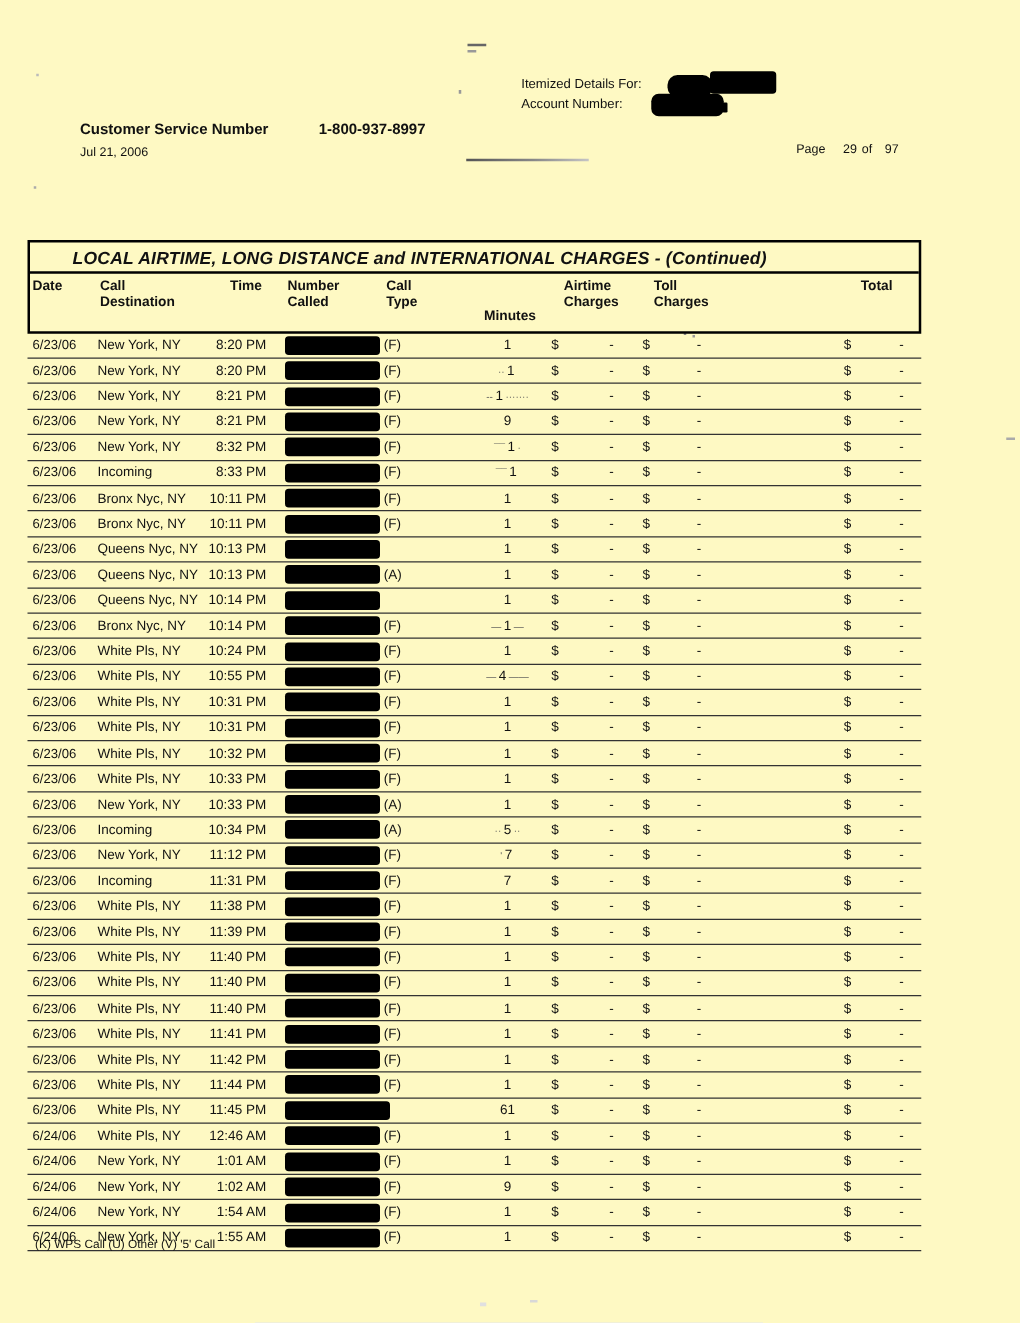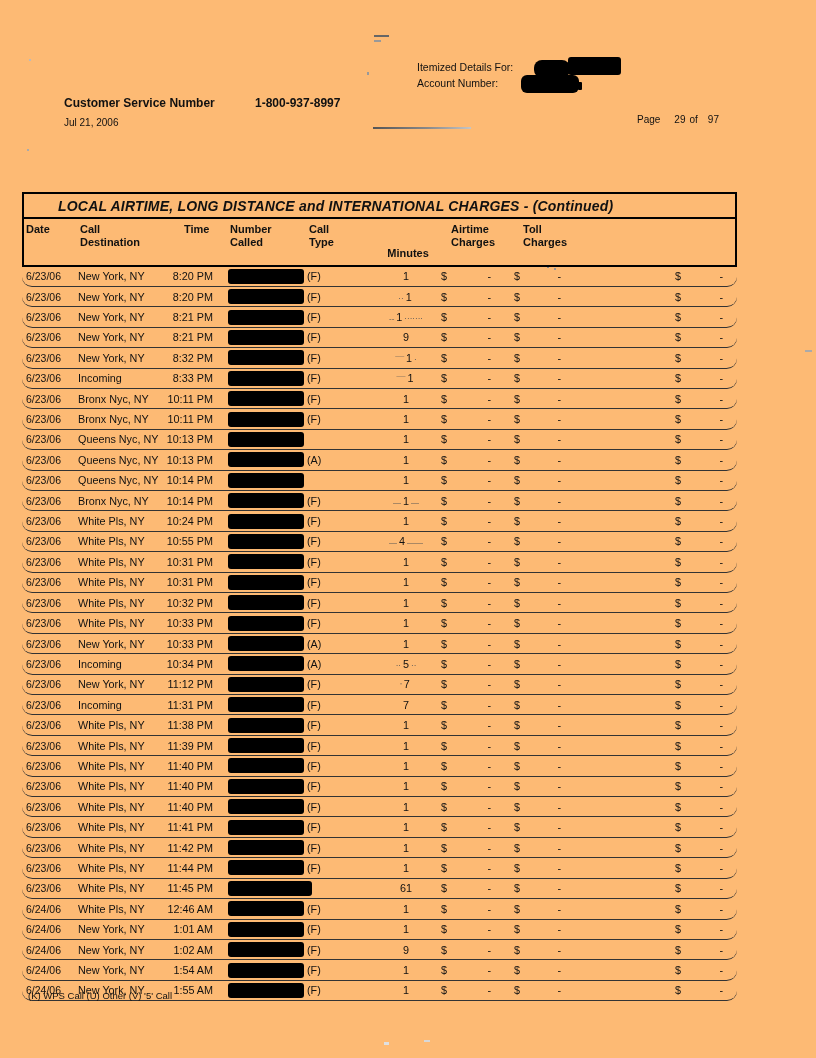"Itemized Details For:" .page { background: #fdba74 -> #fef9c3 }
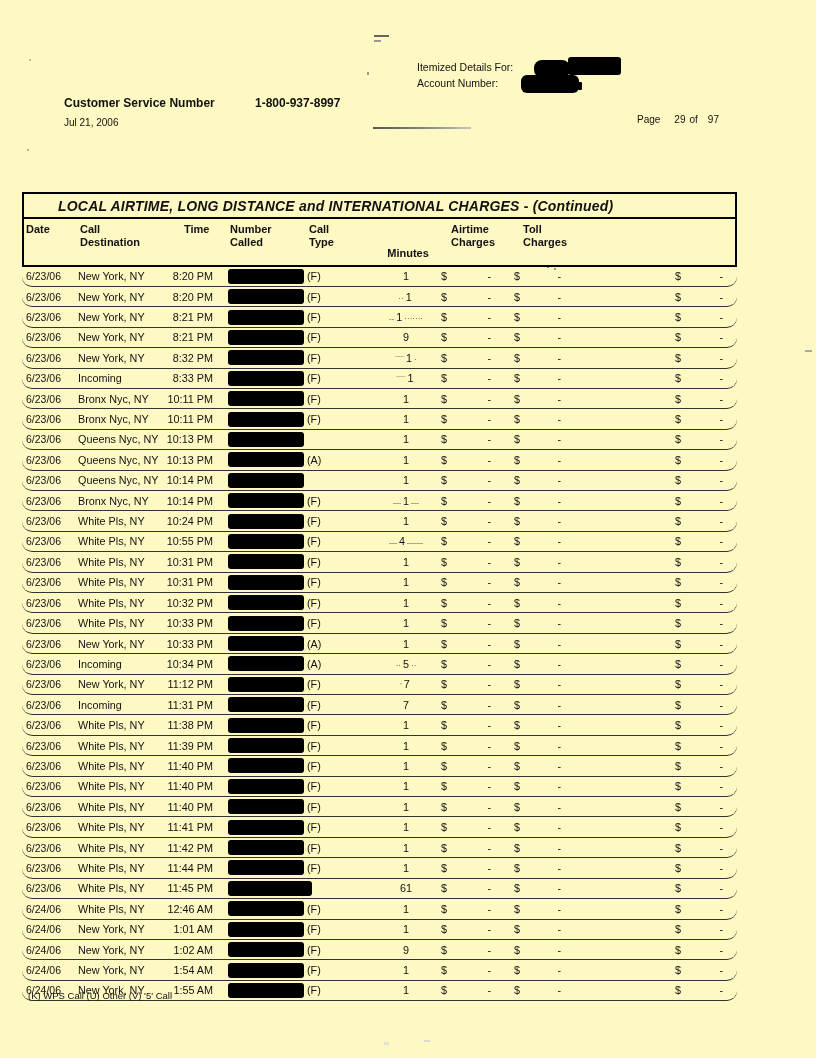"Date" .grid { border-radius: 16px -> none }
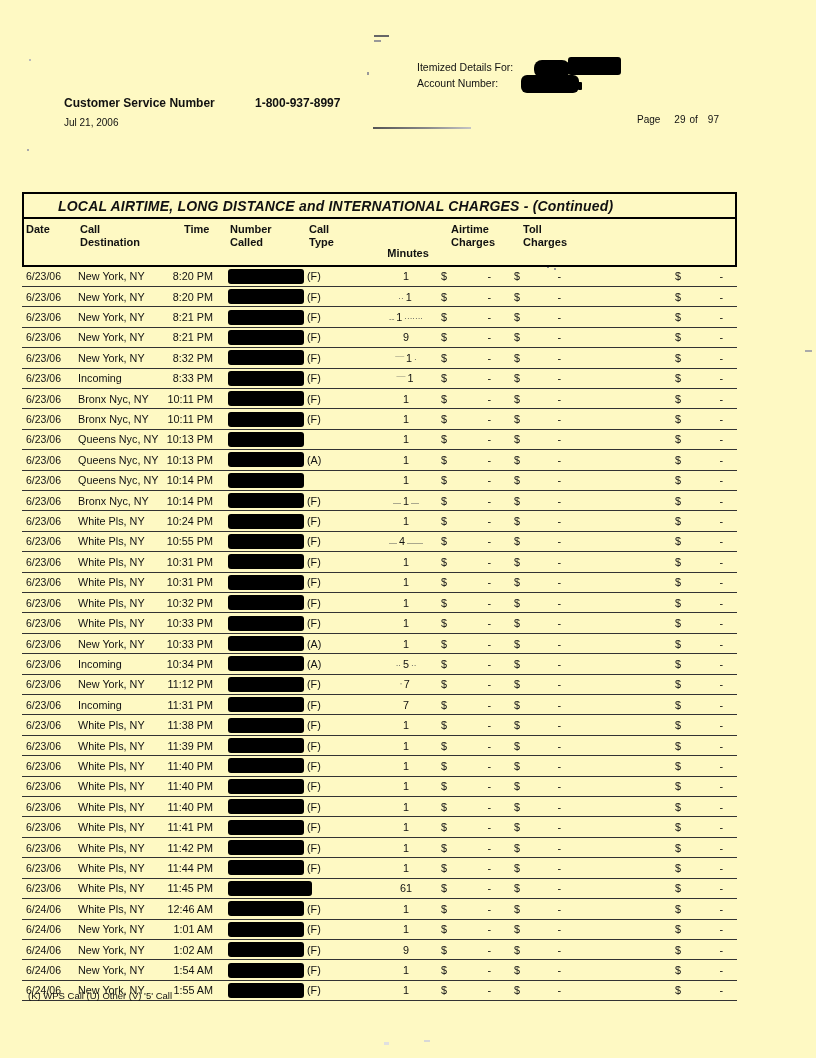"Total" div.h { html: none -> <div>Total</div> }
